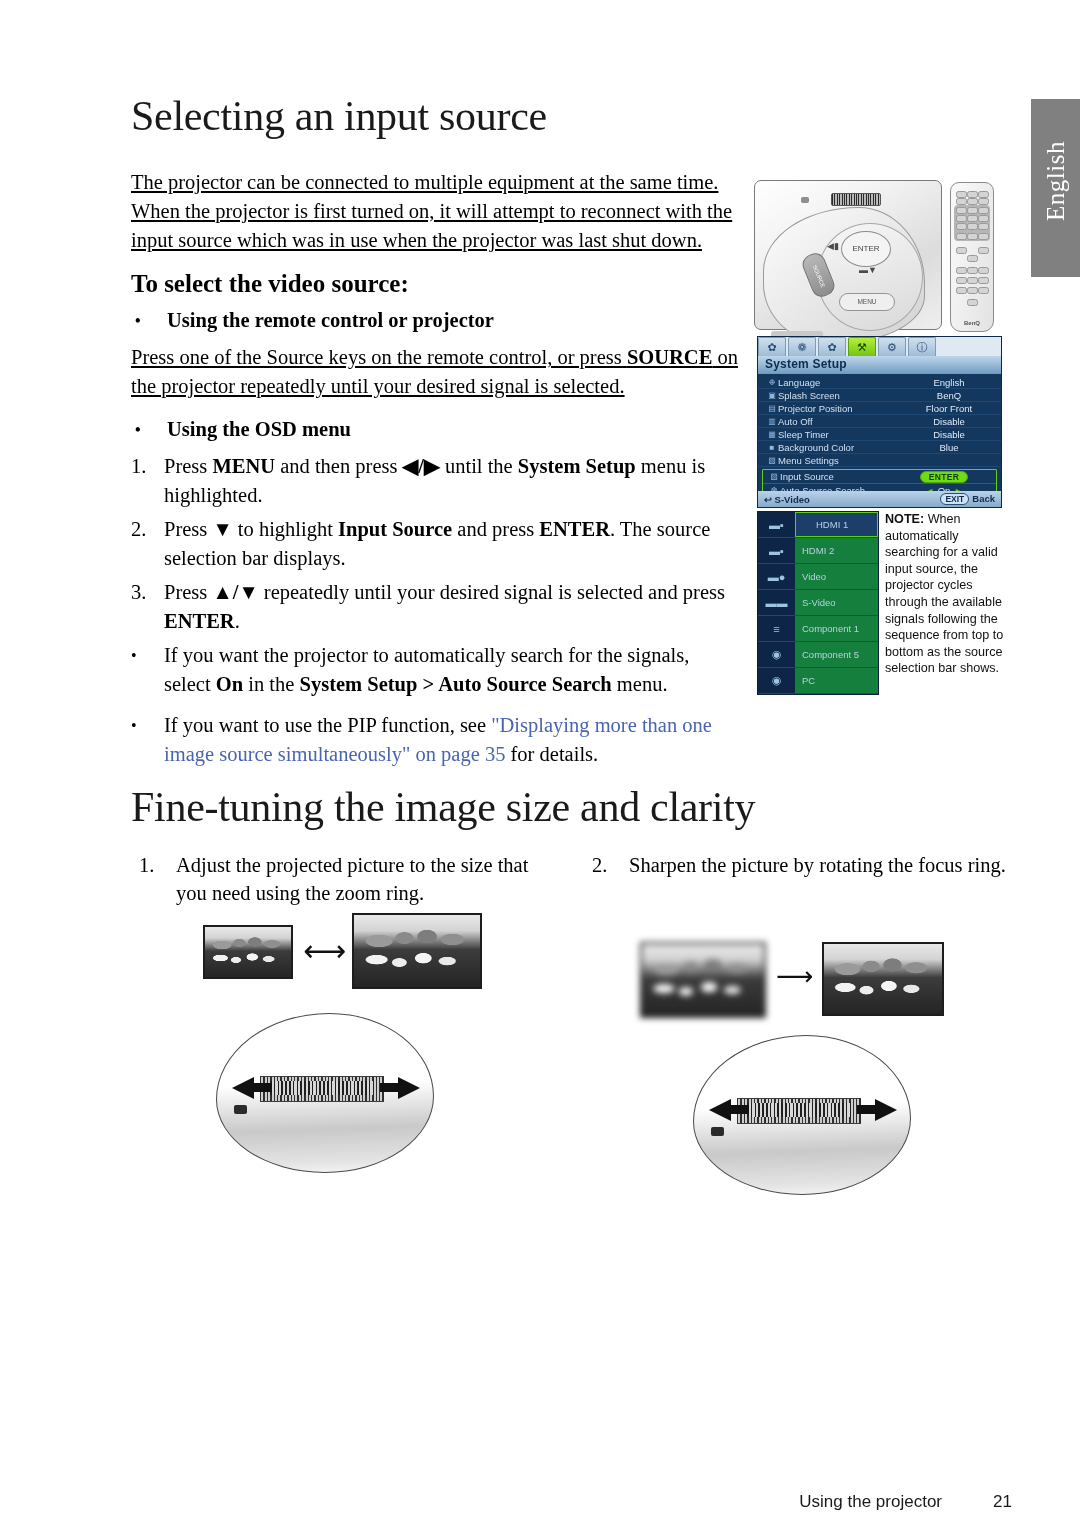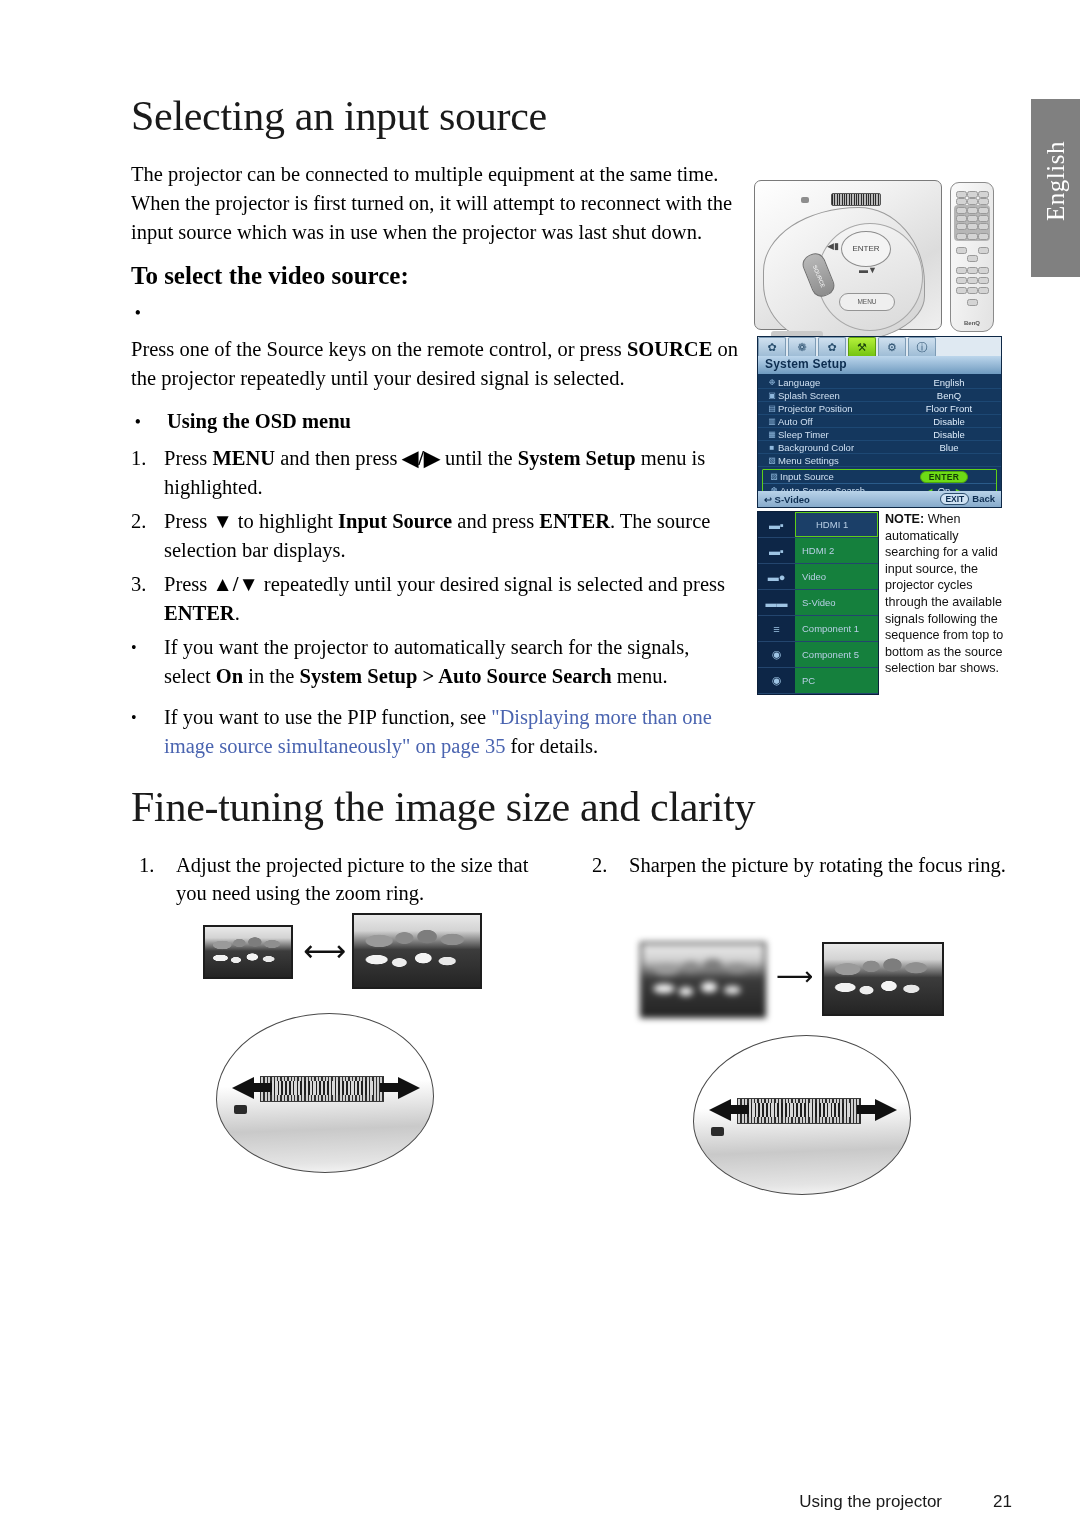"The projector can be connected" .para { margin: 0 0 14px 0 -> 8px 0 14px 0; text-decoration: none -> underline }
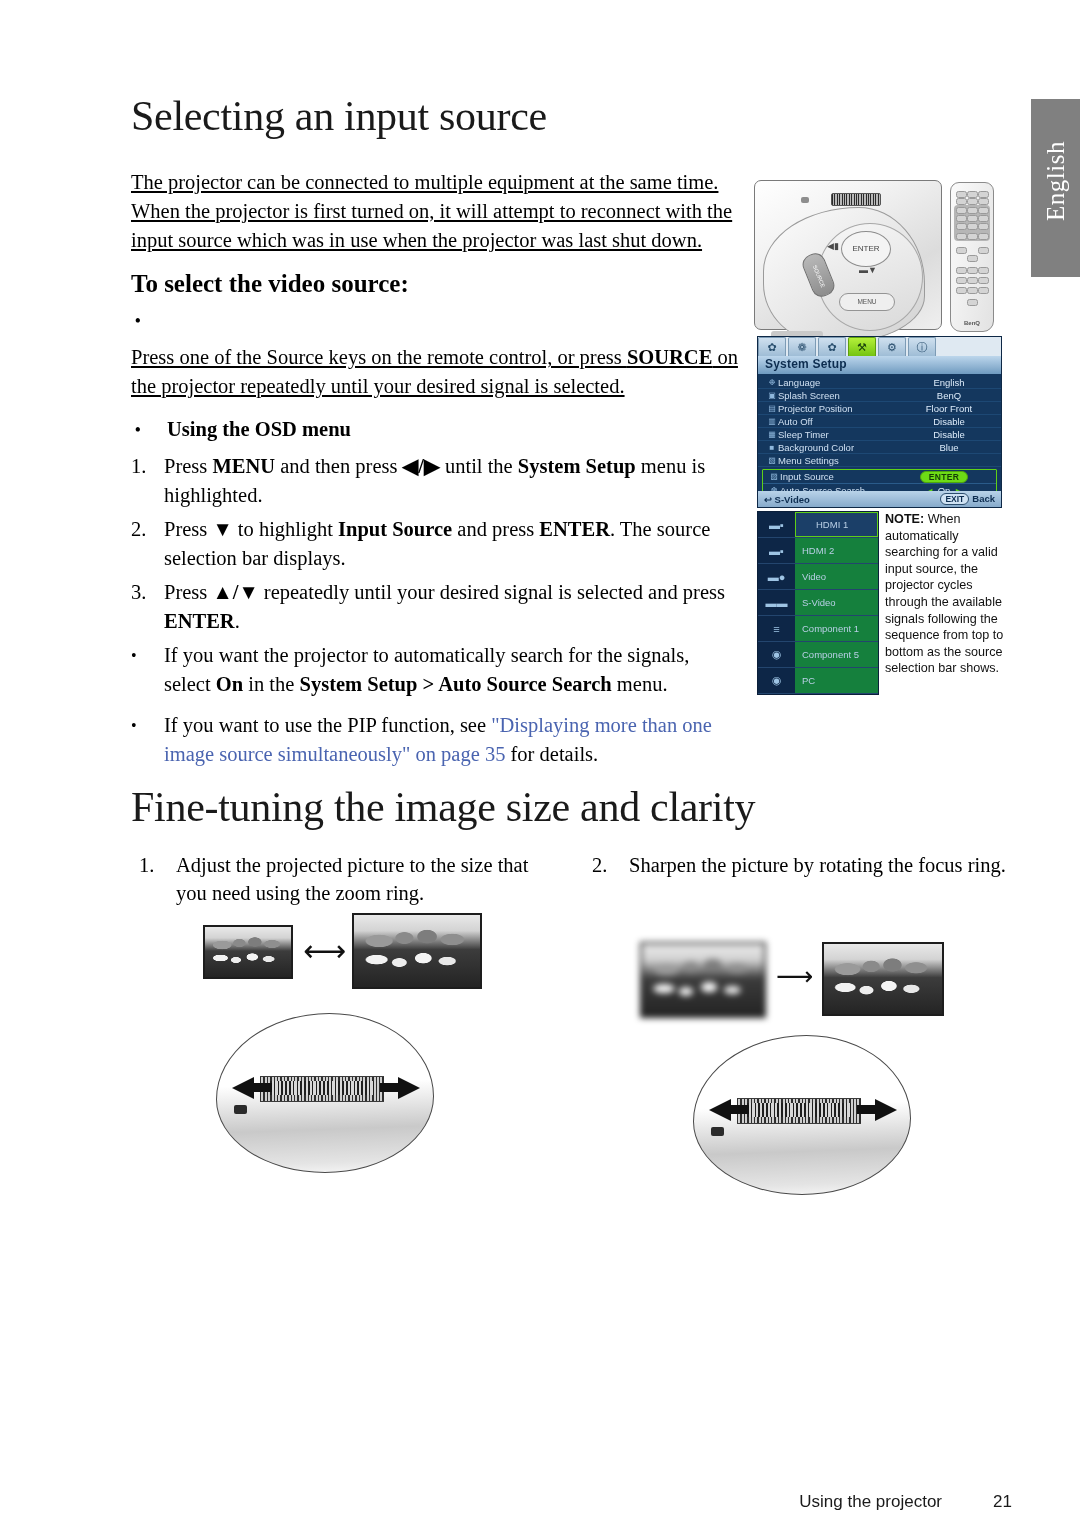"Using the remote control or" span { html: none -> <span>Using the remote control or projector</span> }
